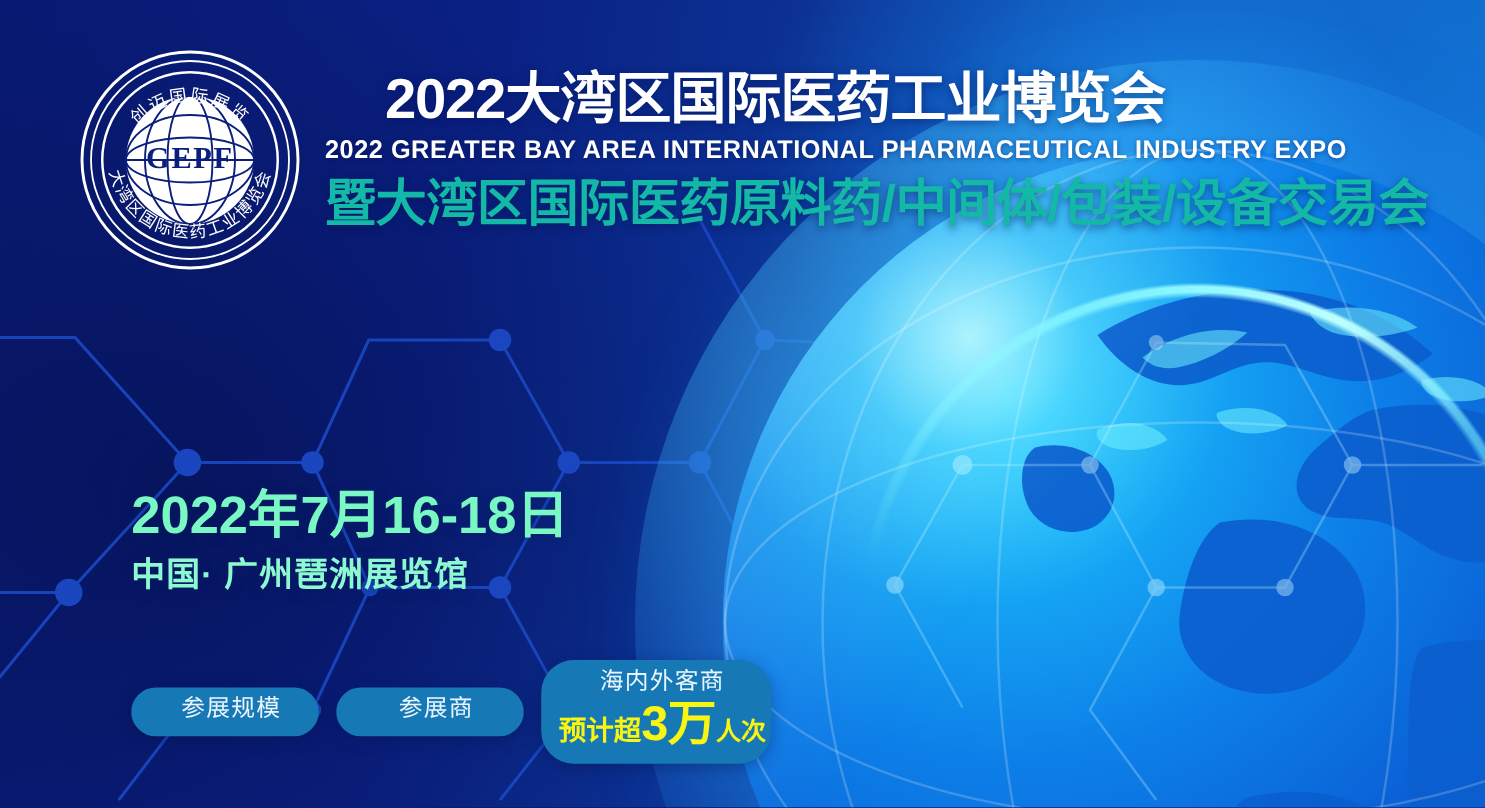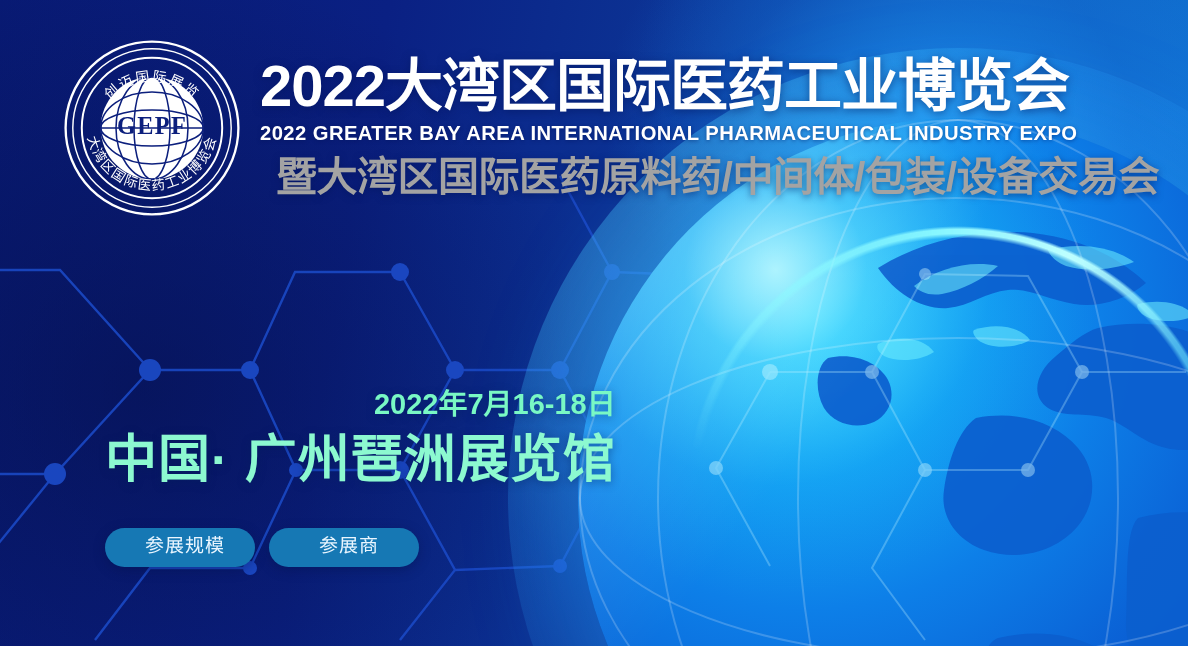"2022大湾区国际医药工业博览会" .title-main { font-size: 58px -> 45px; margin-left: none -> 48px }
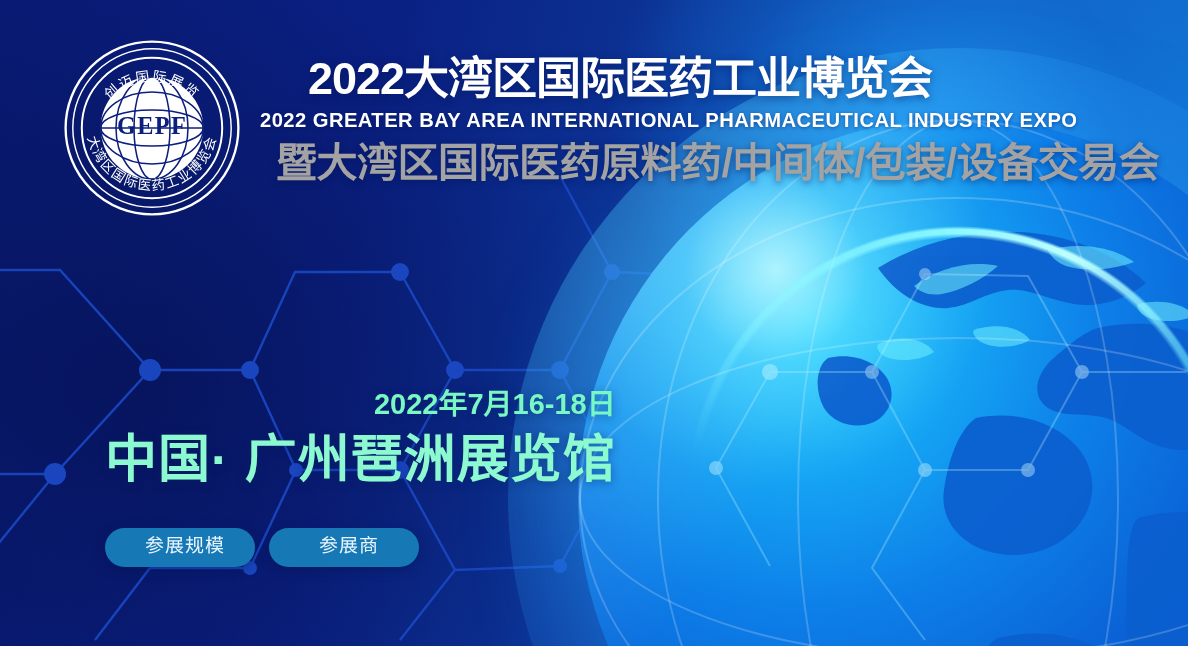"暨大湾区国际医药原料药/中间体/包装/设备交易会" .title-sub { color: #a3a3a3 -> #14b8a6; margin-left: 16px -> none }
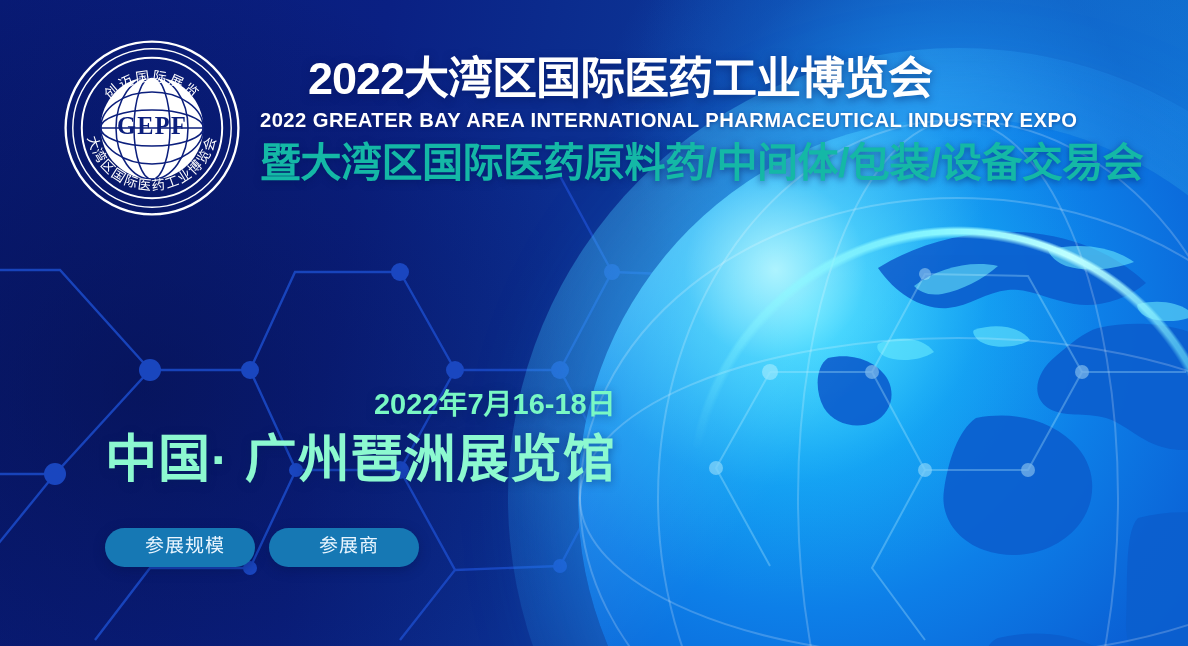"2022年7月16-18日" .date-line { font-size: 29px -> 42px; text-align: right -> none }
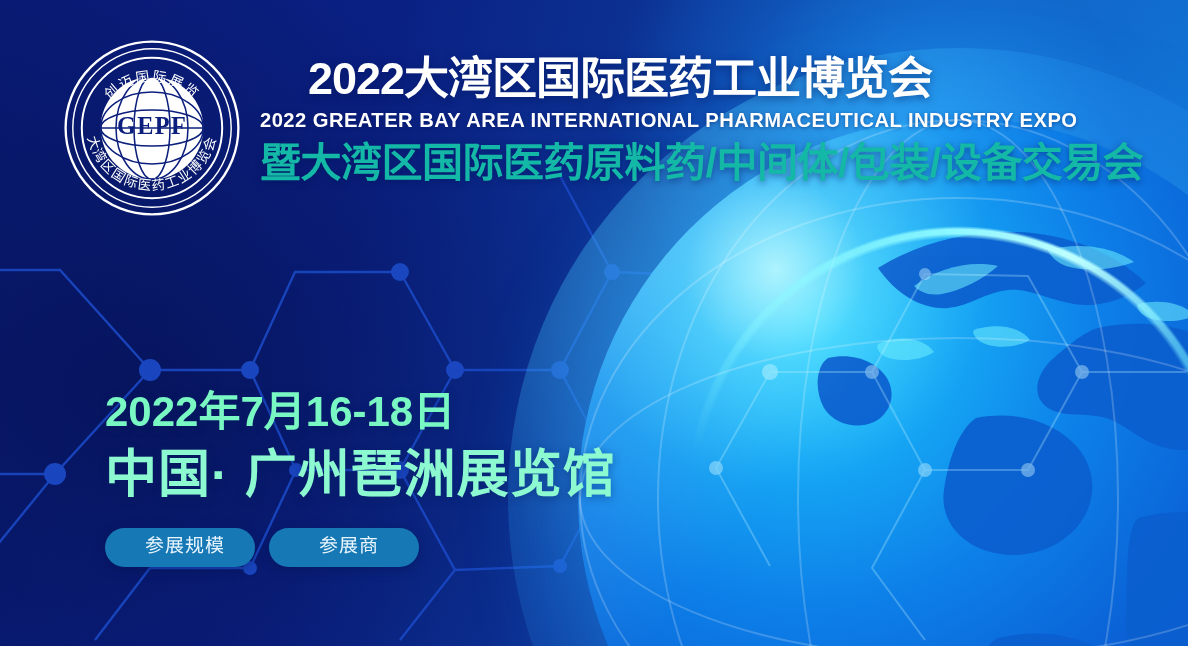"中国· 广州琶洲展览馆" .venue-line { font-size: 52px -> 27px }
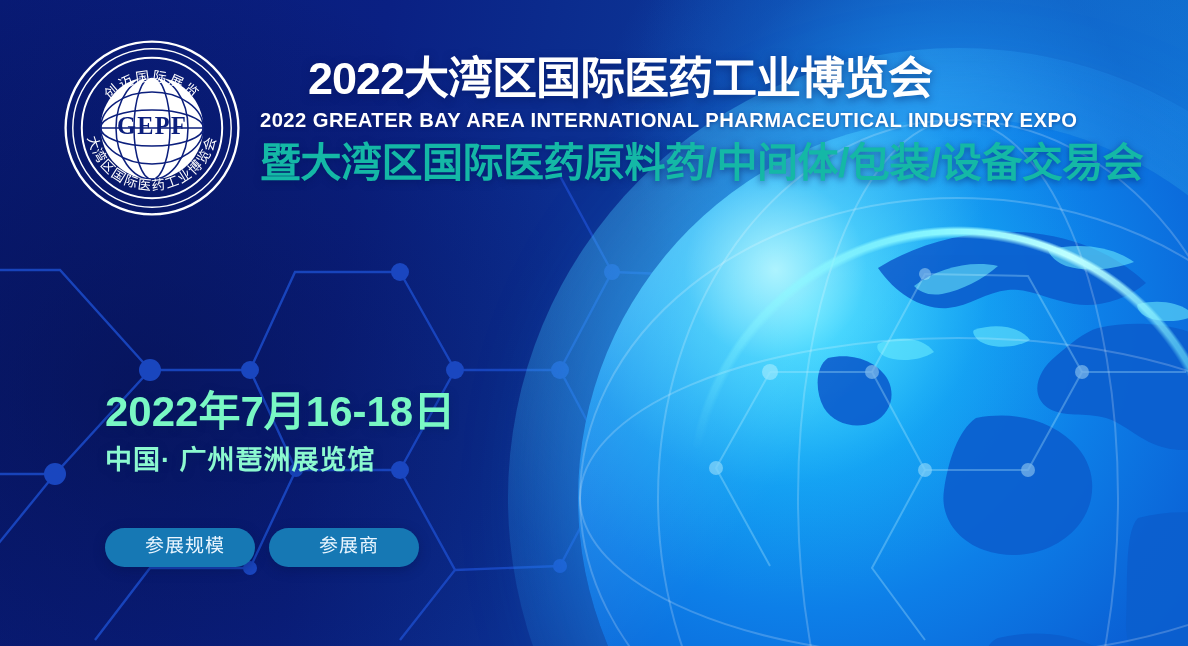"海内外客商" div.stat-pill { html: none -> <div> <div>海内外客商</div> <div> <span>预计超</span><span>3万</span><span>人次</span> </div> </div> }
